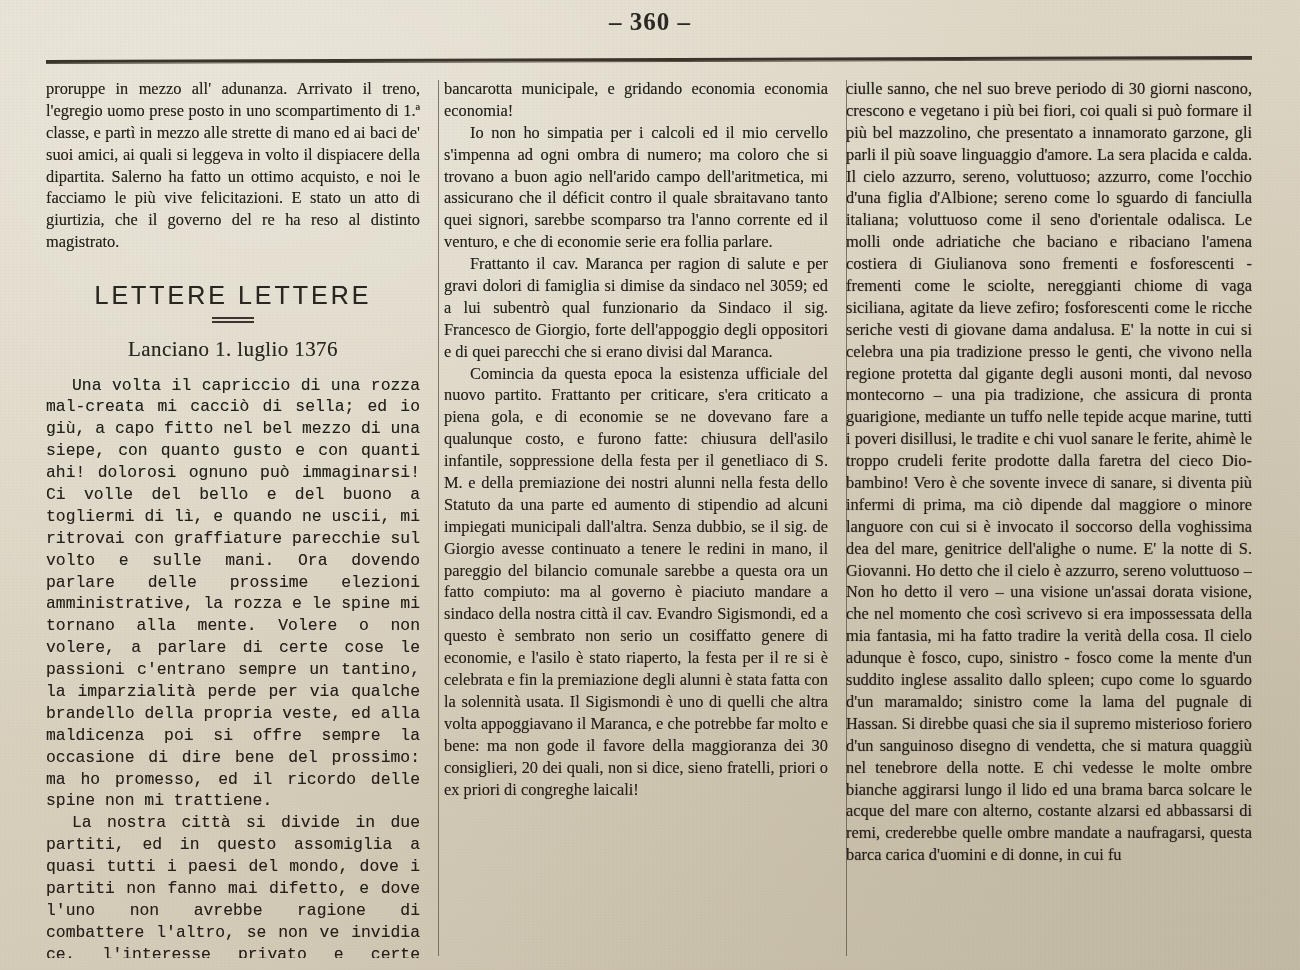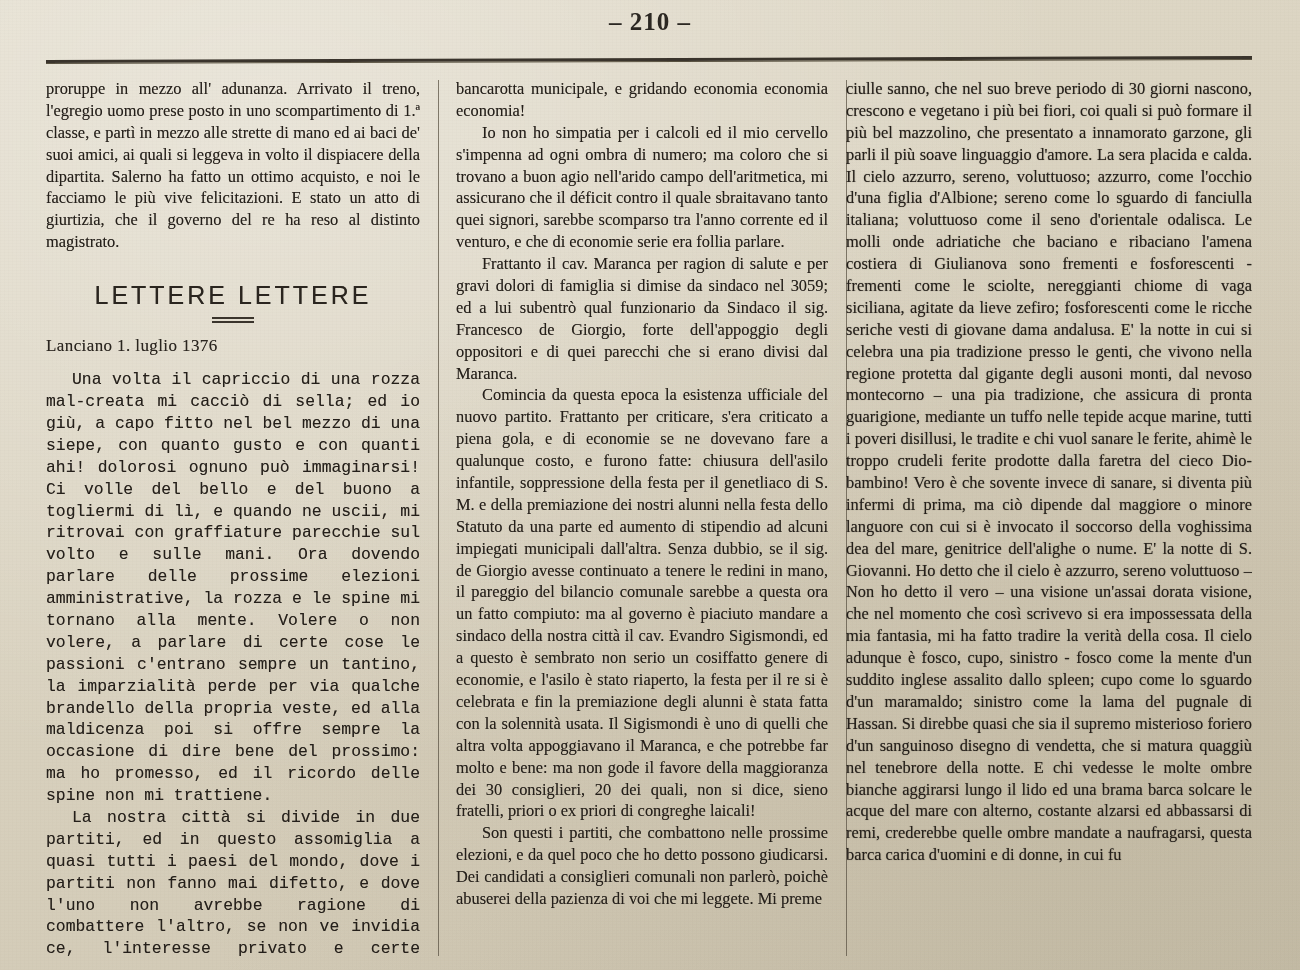"– 210 –" div.page-number { text: 210 -> 360 }
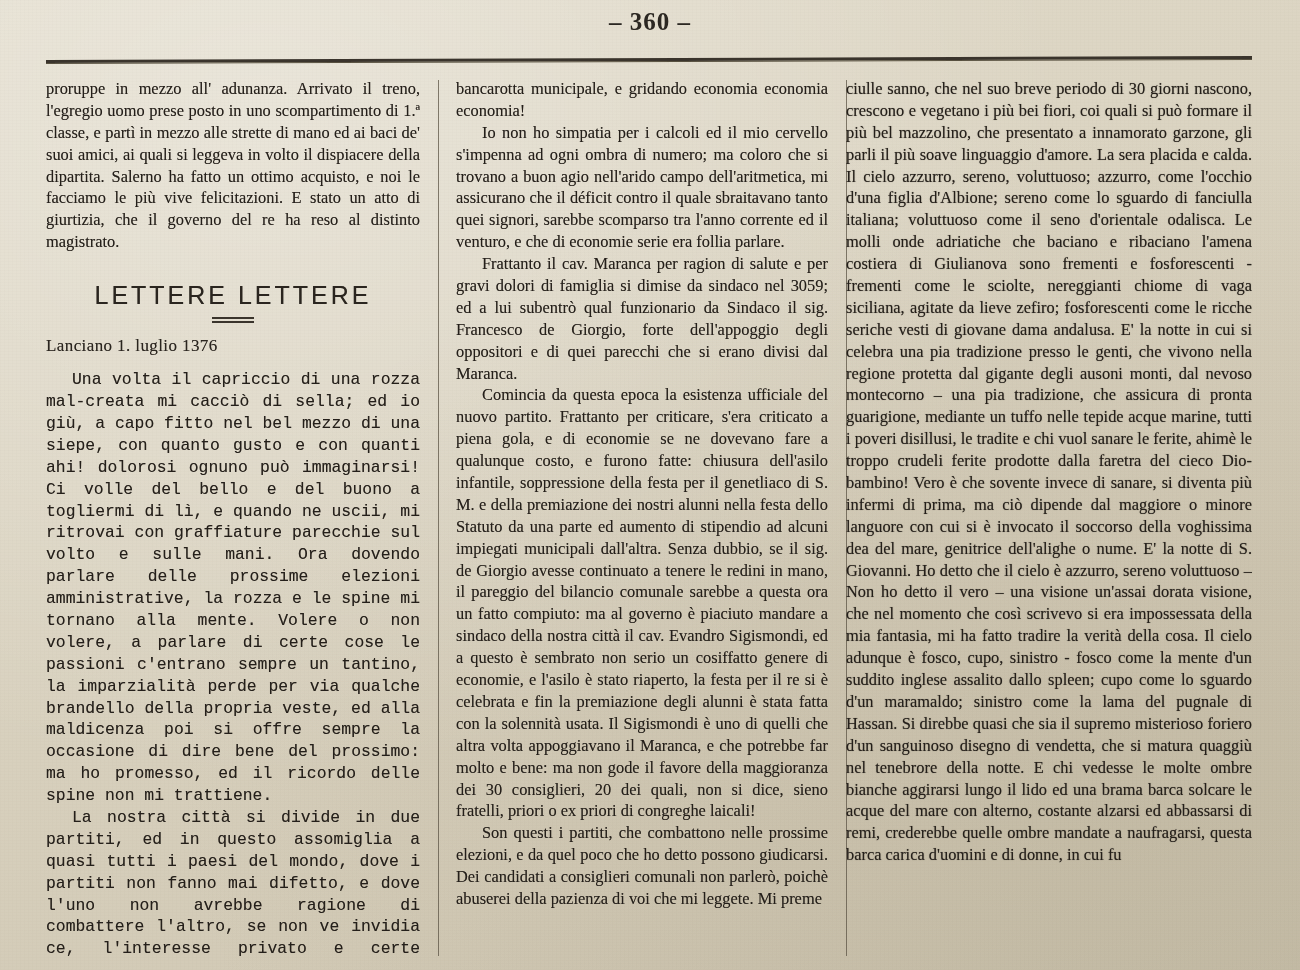"bancarotta municipale, e gridando" .col-2 { padding-left: 18px -> 6px }
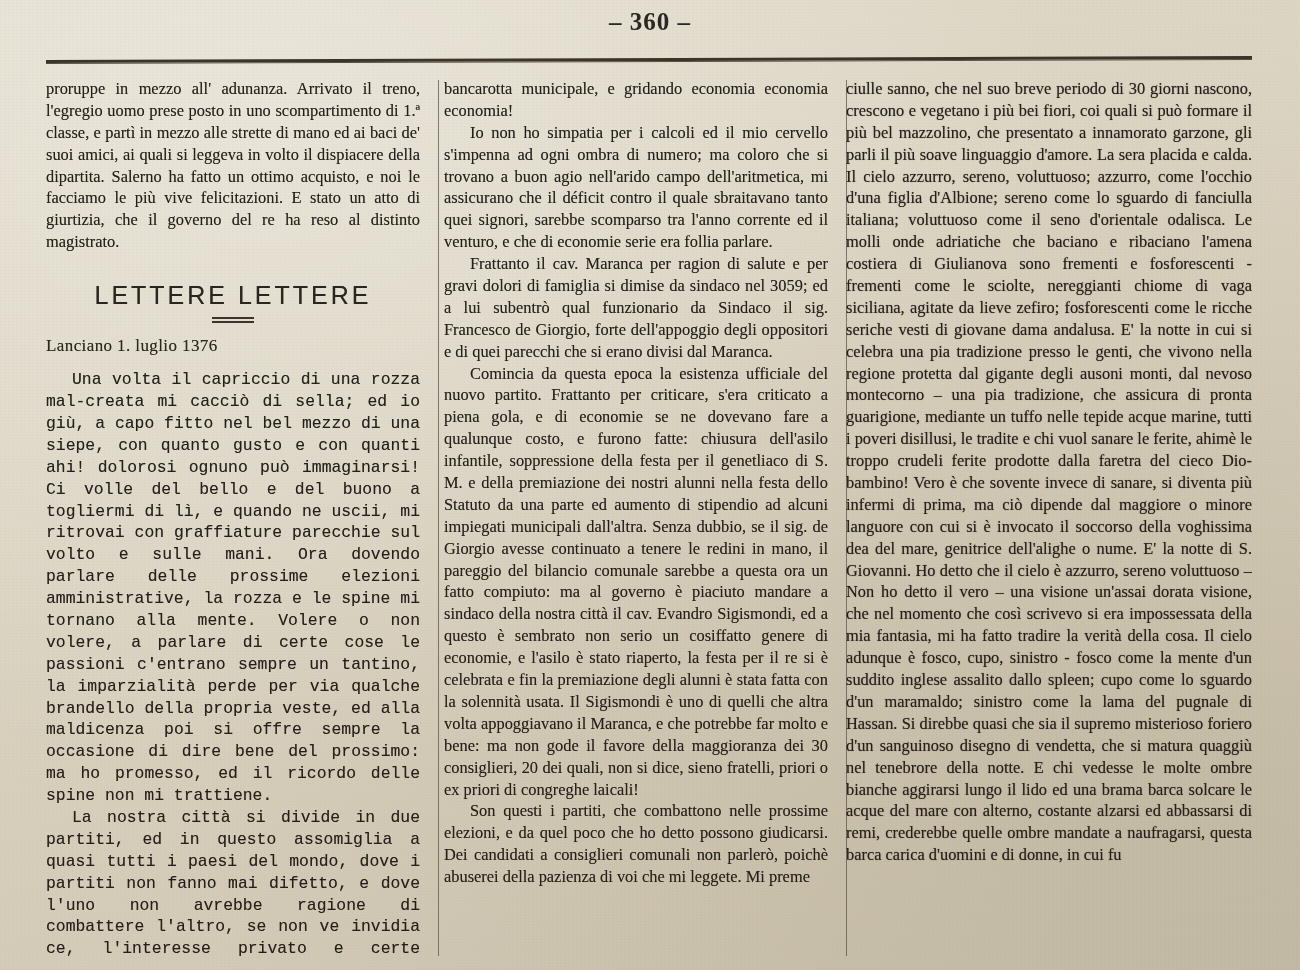"Lanciano 1. luglio 1376" .dateline { font-size: 17px -> 21px; text-align: left -> center }
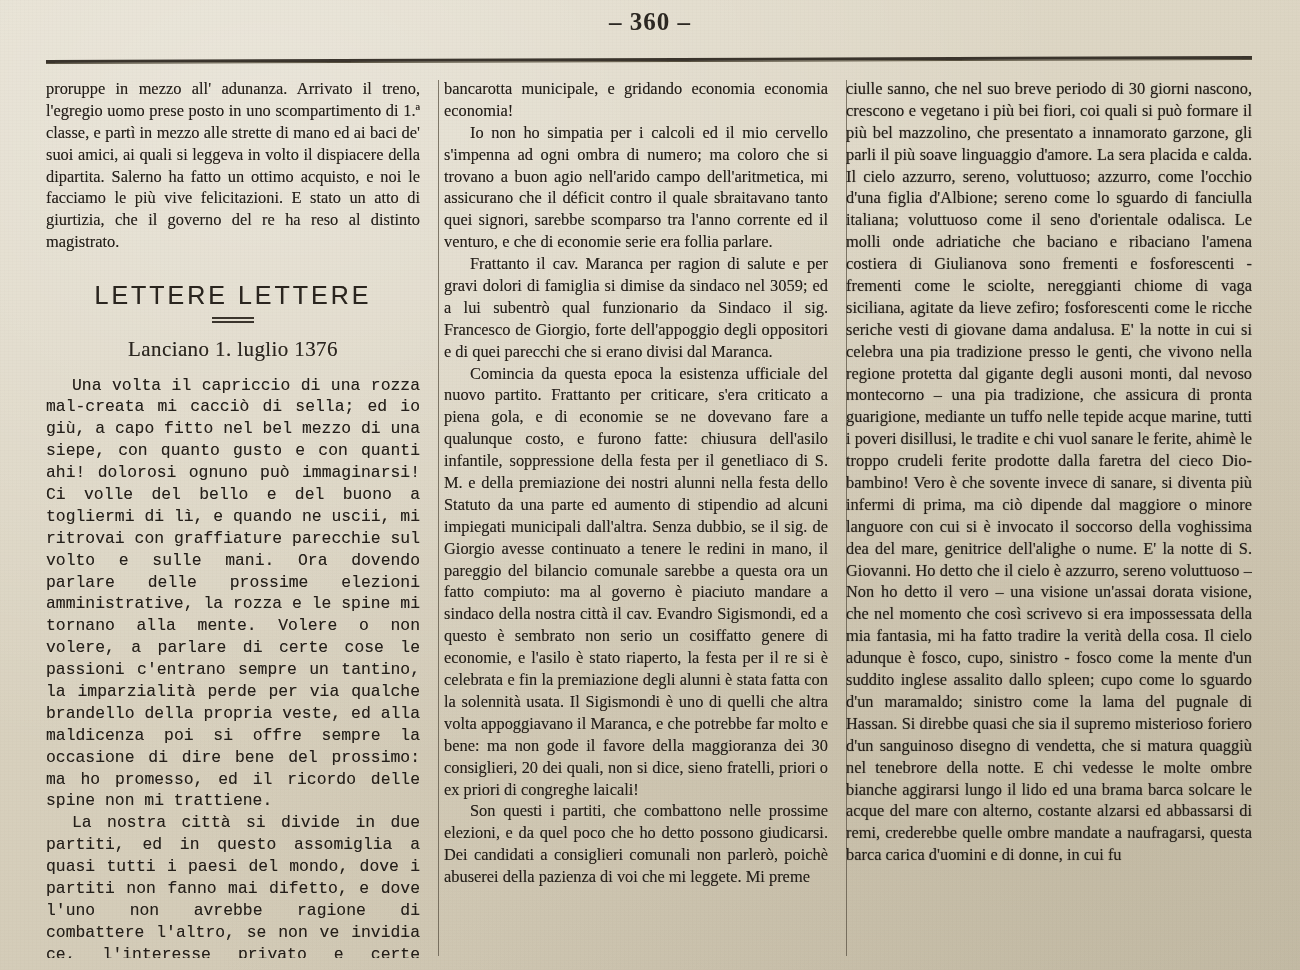"Son questi i partiti, che" p { html: <p>Son questi i partiti, che combattono nelle prossime elezioni, e da quel poco che ho detto possono giudicarsi. Dei candidati a consiglieri comunali non parlerò, poichè abuserei della pazienza di voi che mi leggete. Mi preme</p> -> none }
